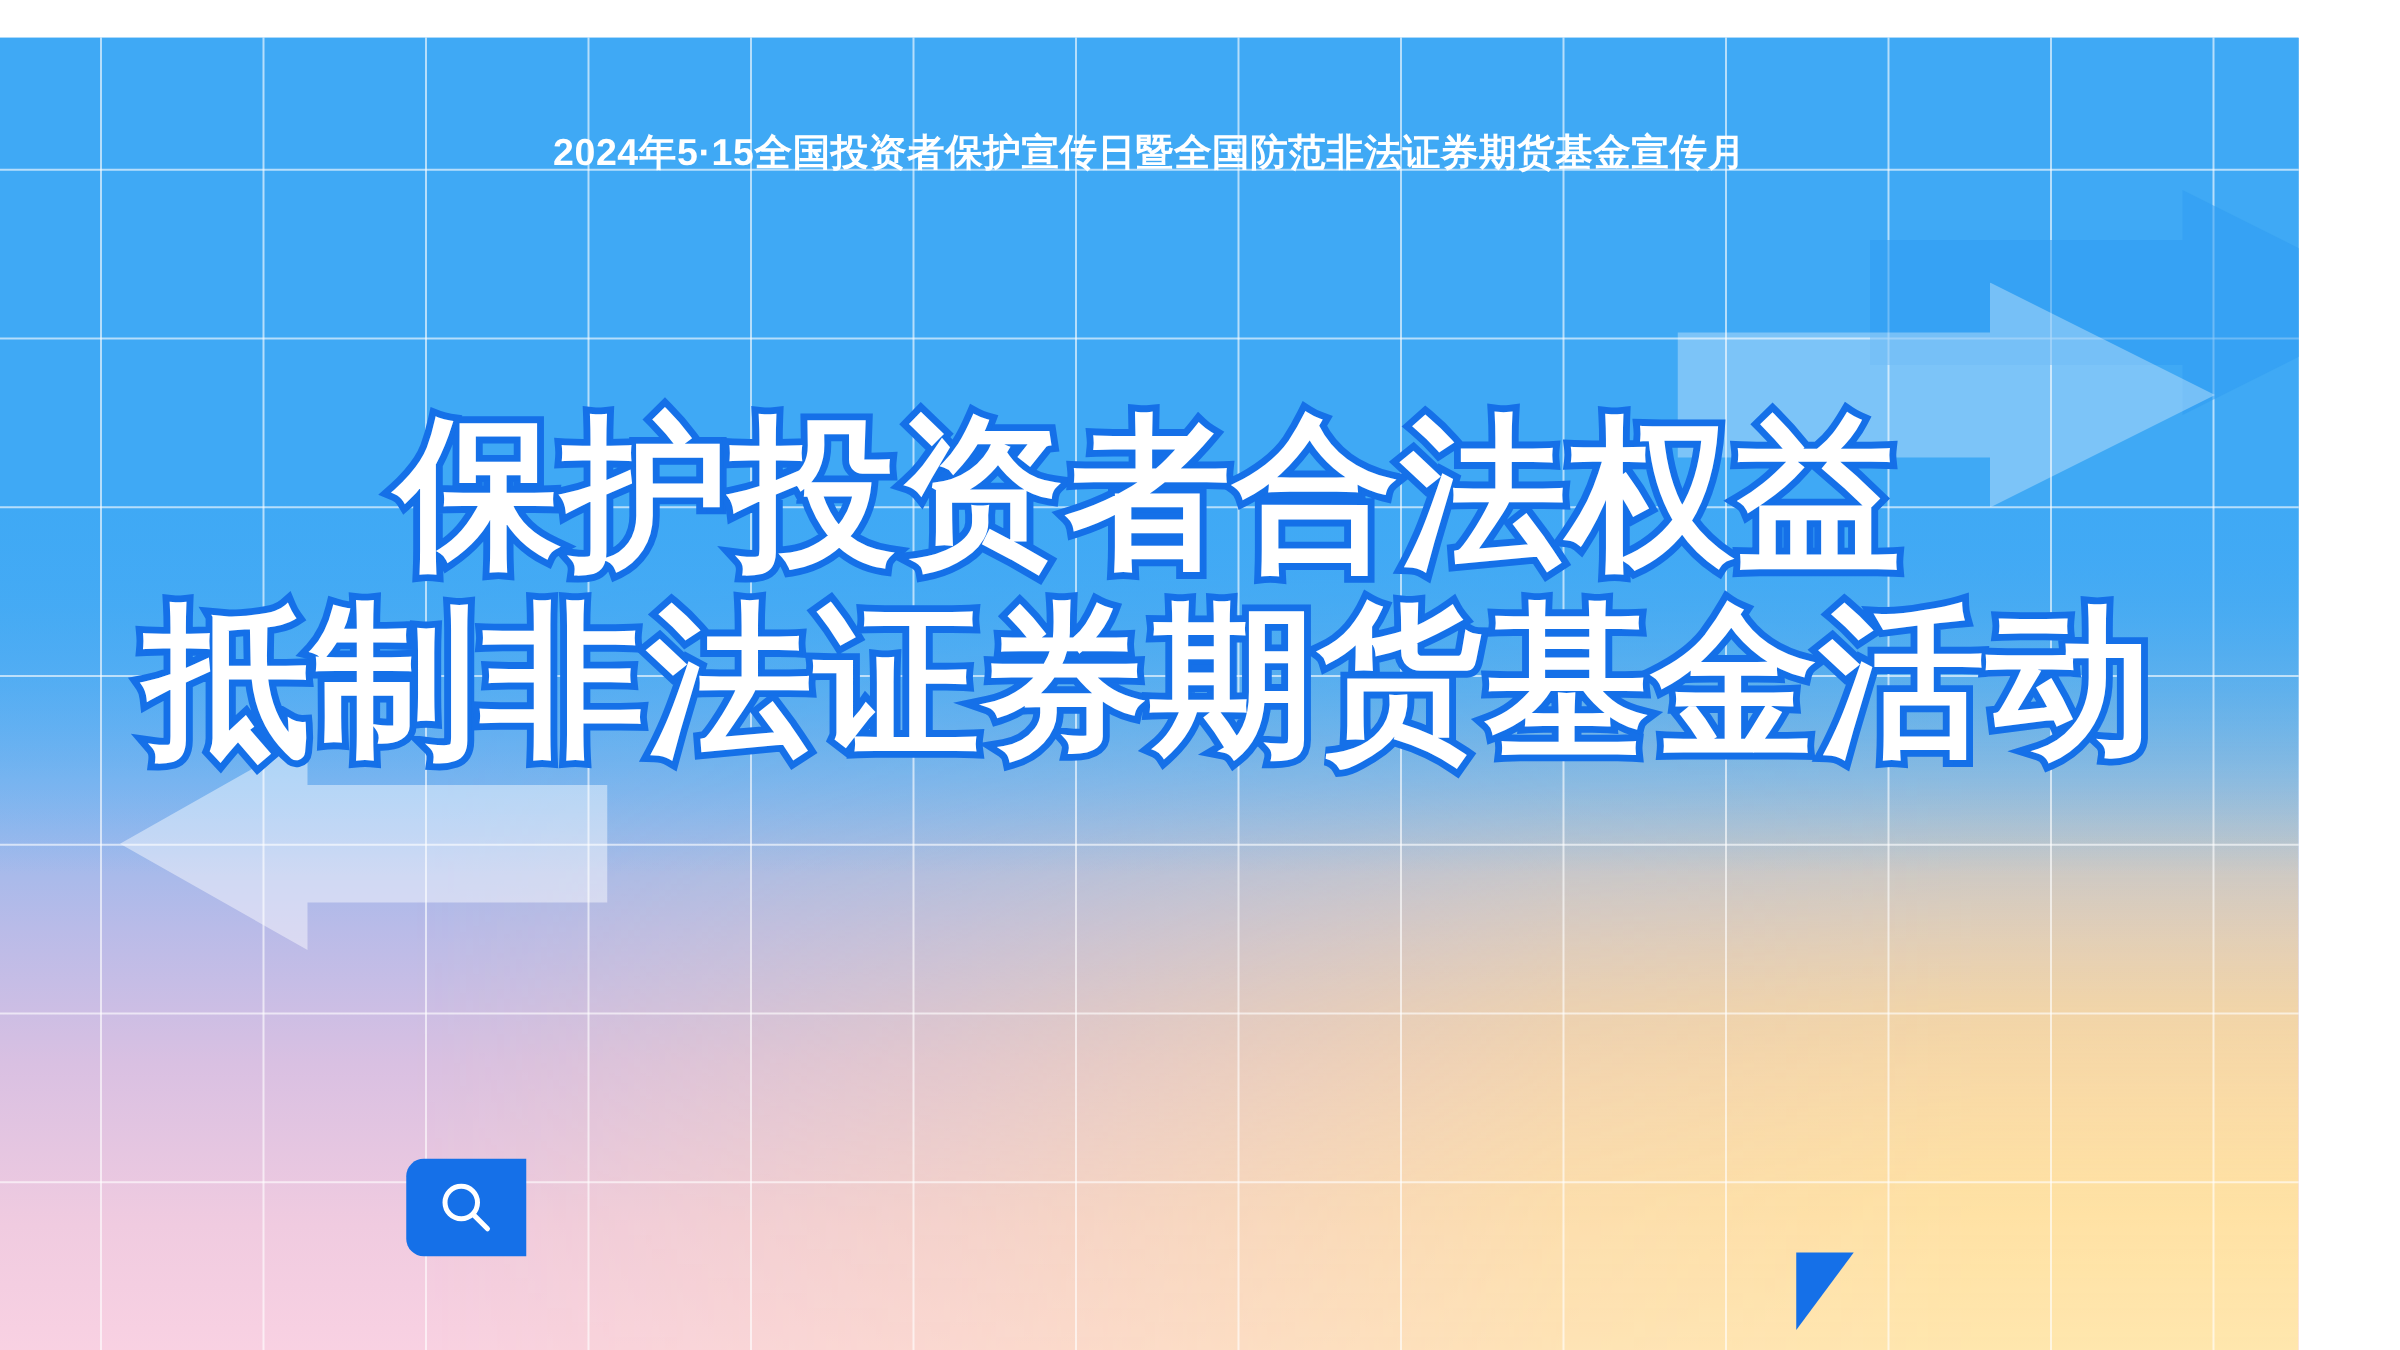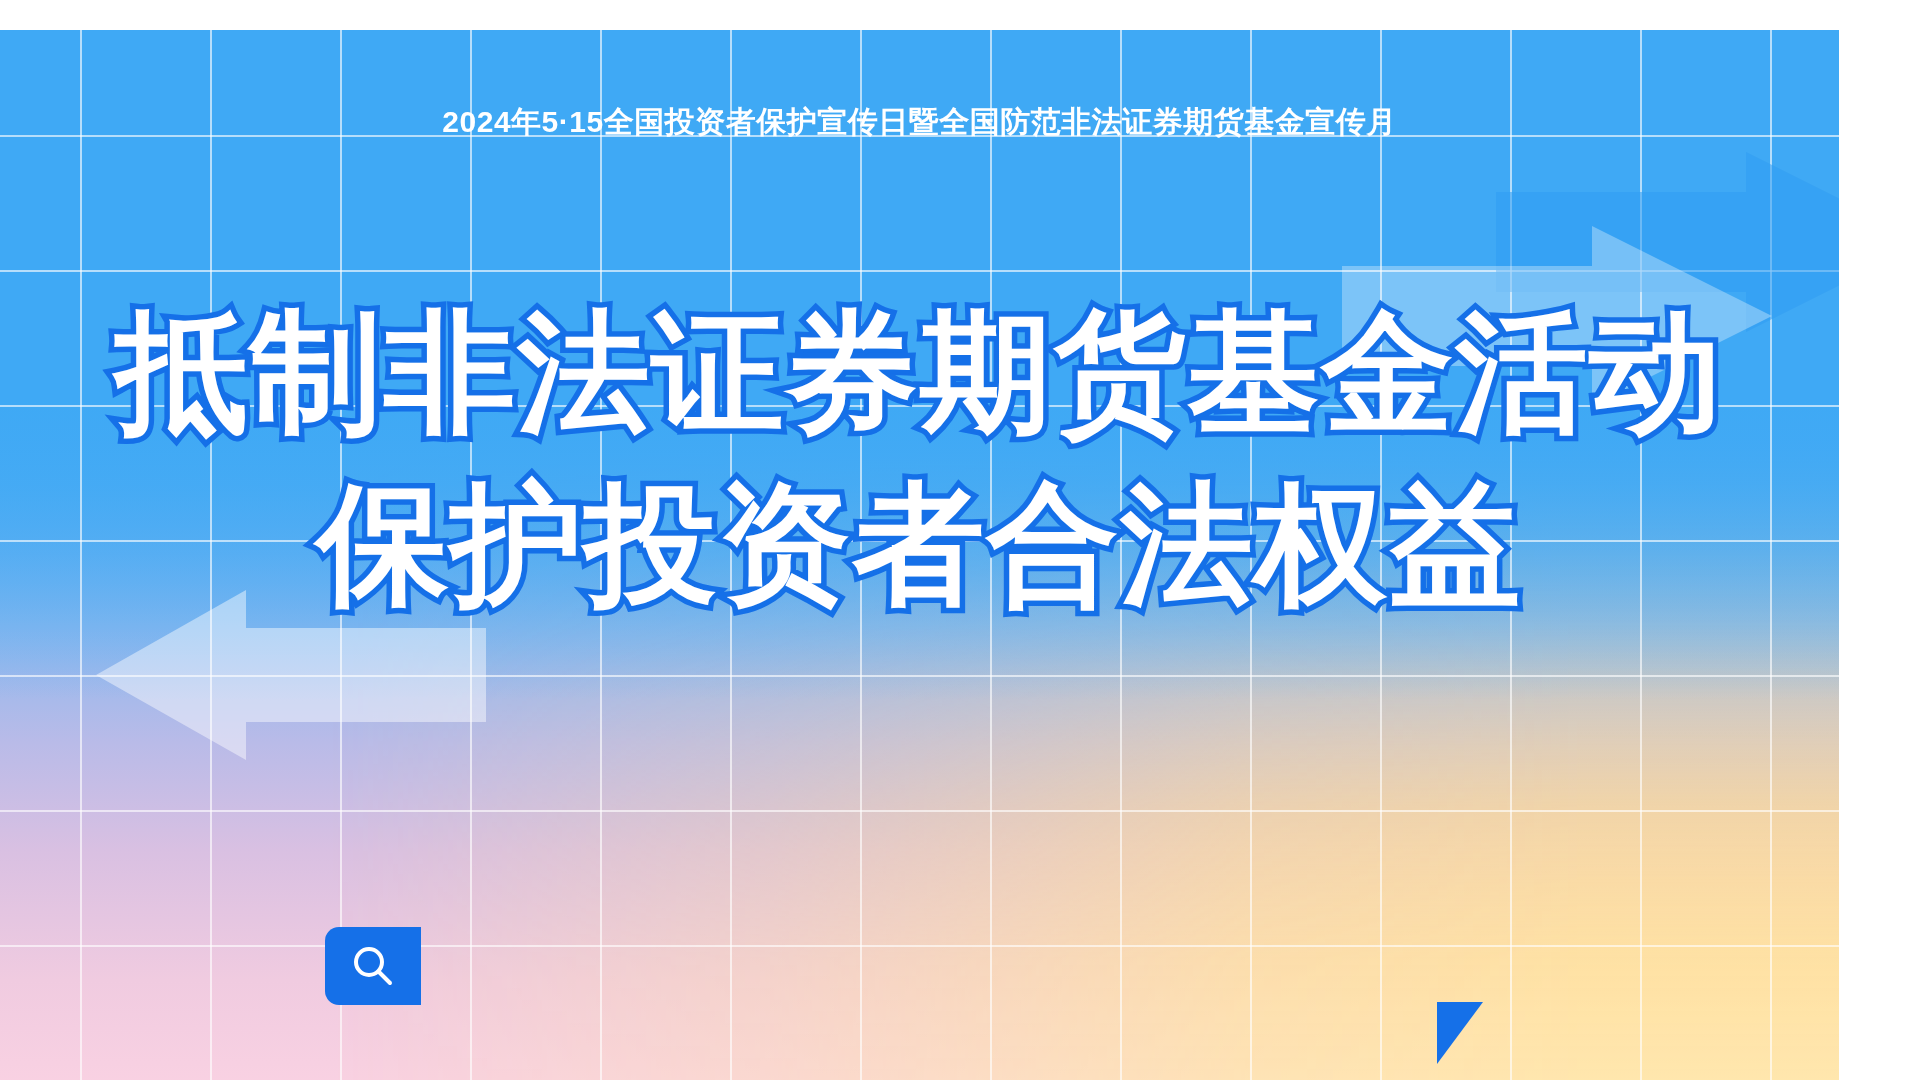"抵制非法证券期货基金活动" span.title-line { order: before "保护投资者合法权益" -> after "保护投资者合法权益" }
